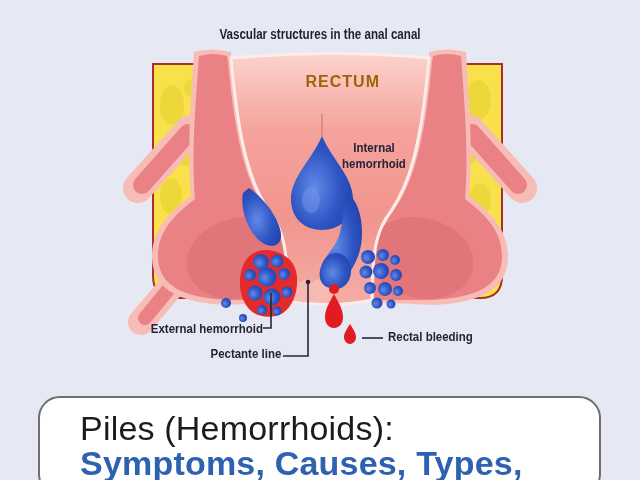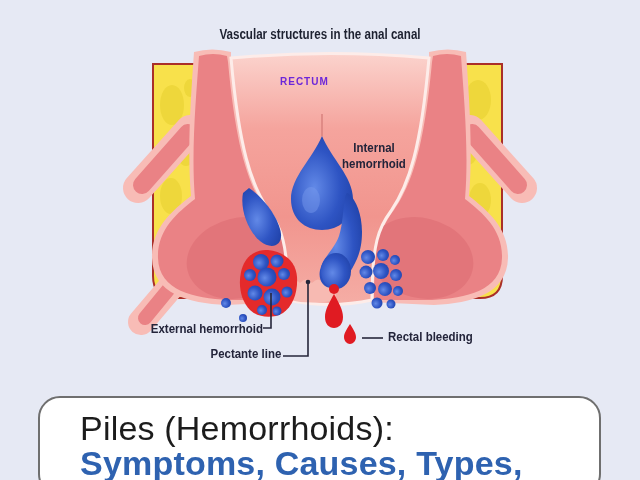"RECTUM" #rectum-label { color: #6d28d9 -> #a16207; font-size: 10px -> 16px; text-align: left -> right }
